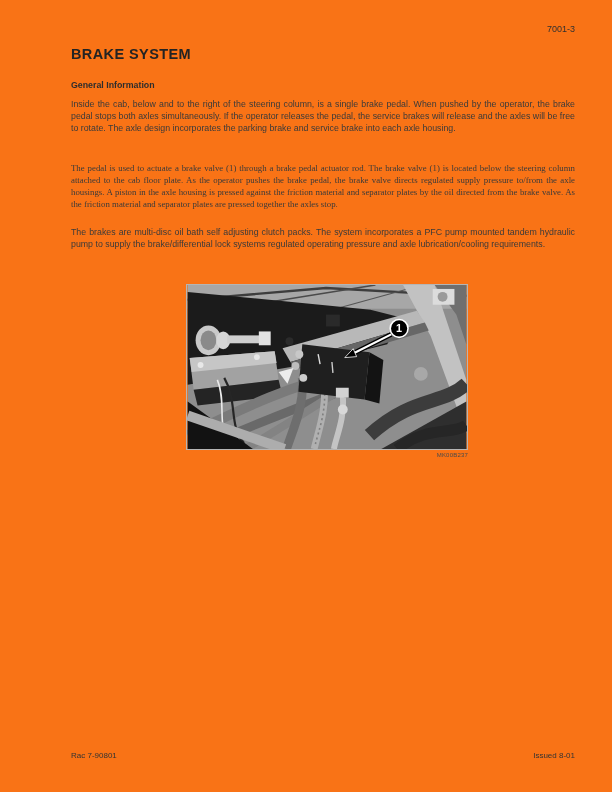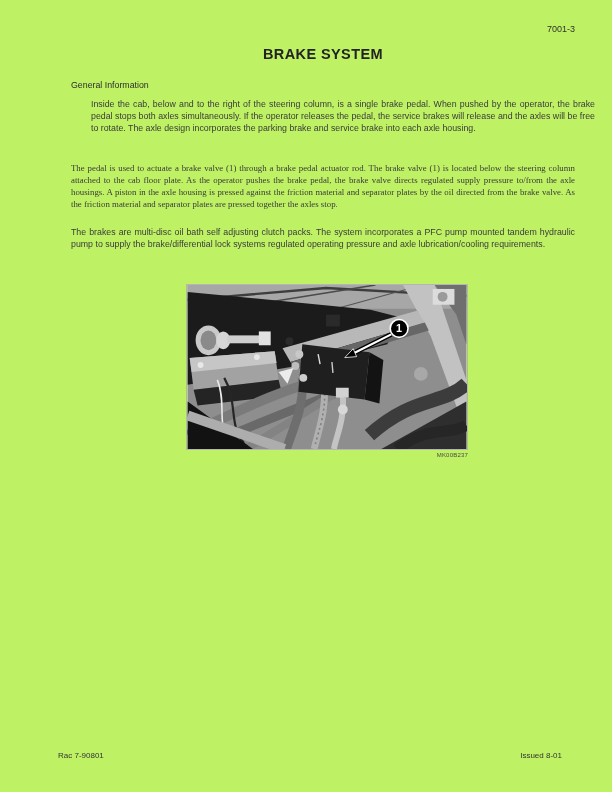"7001-3" .page { background: #bef264 -> #f97316 }
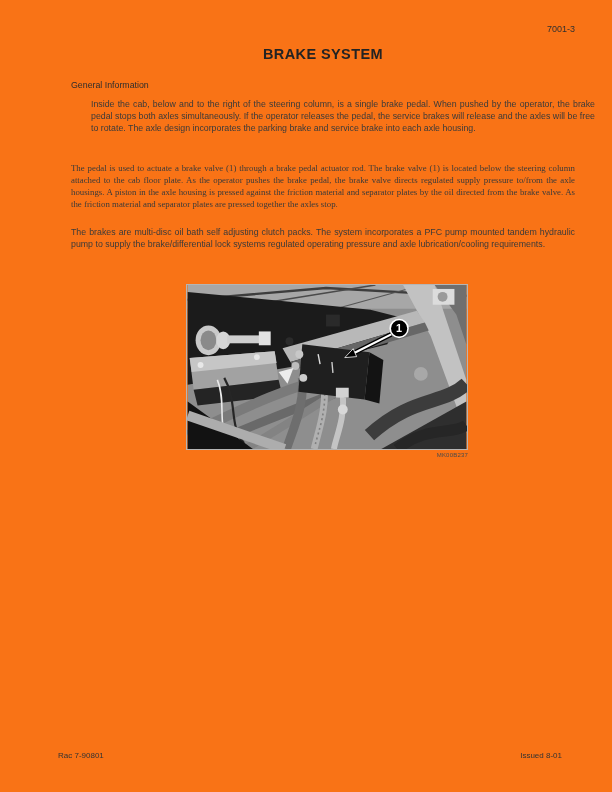"BRAKE SYSTEM" .doc-title { text-align: center -> left }
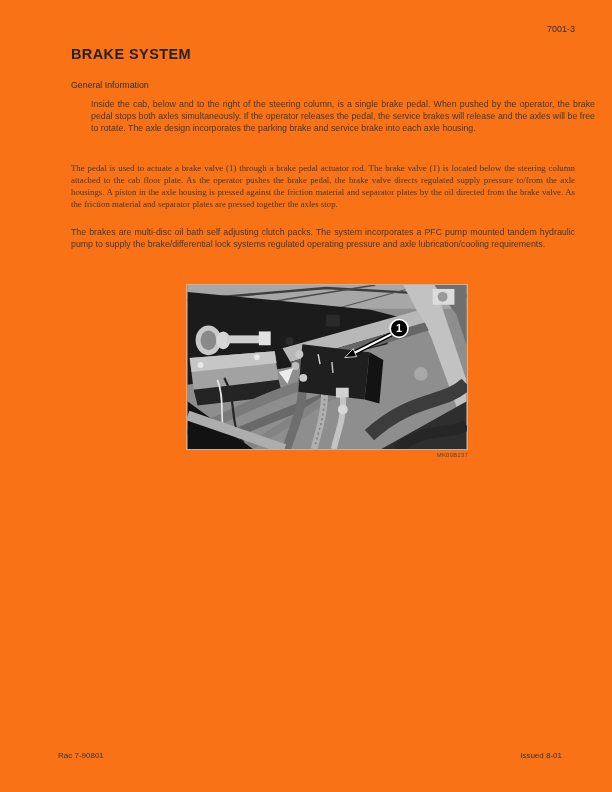"General Information" .section-heading { font-weight: normal -> bold }
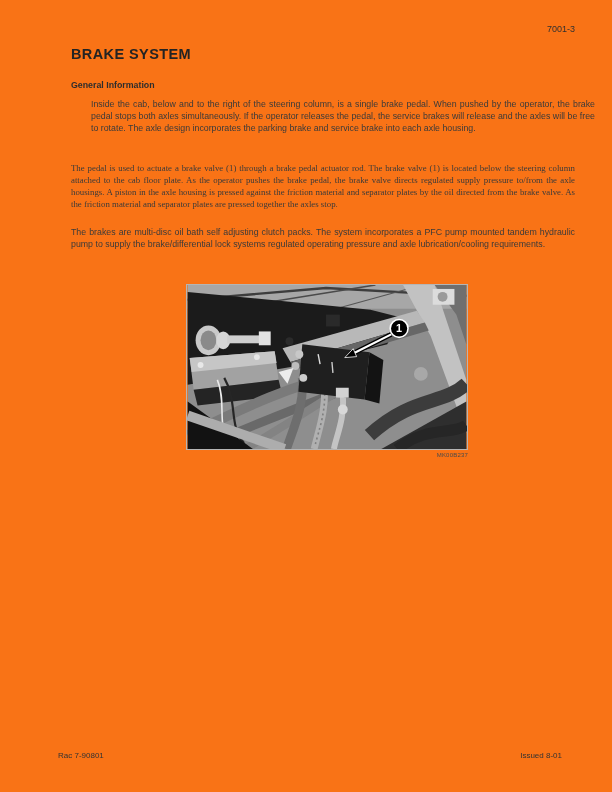"Inside the cab, below and" .par-1 { margin-left: 20px -> none }
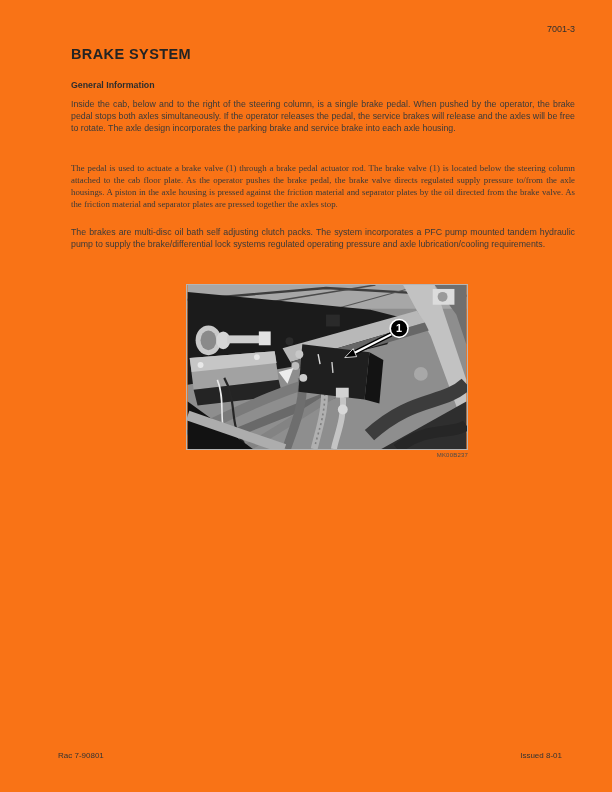"Rac 7-90801" .footer { left: 58px -> 71px }
